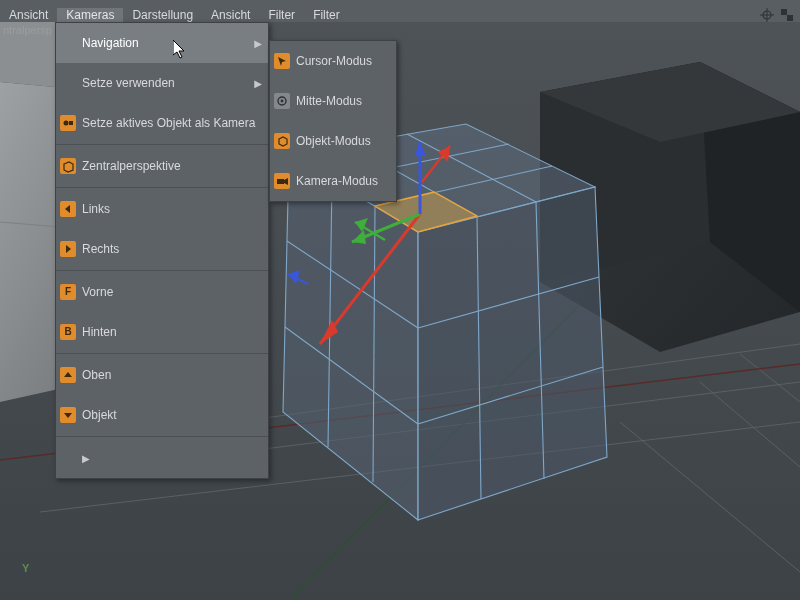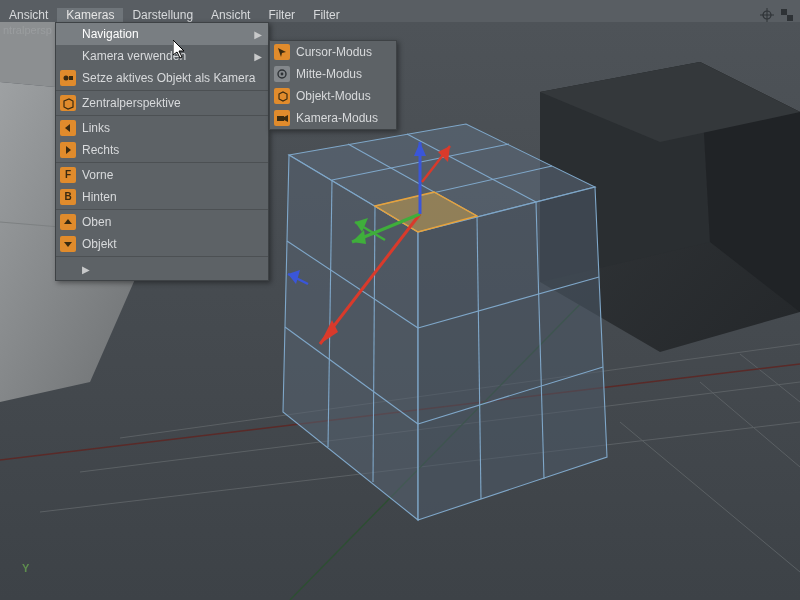"Navigation" .menu-item { height: 22px -> 40px }
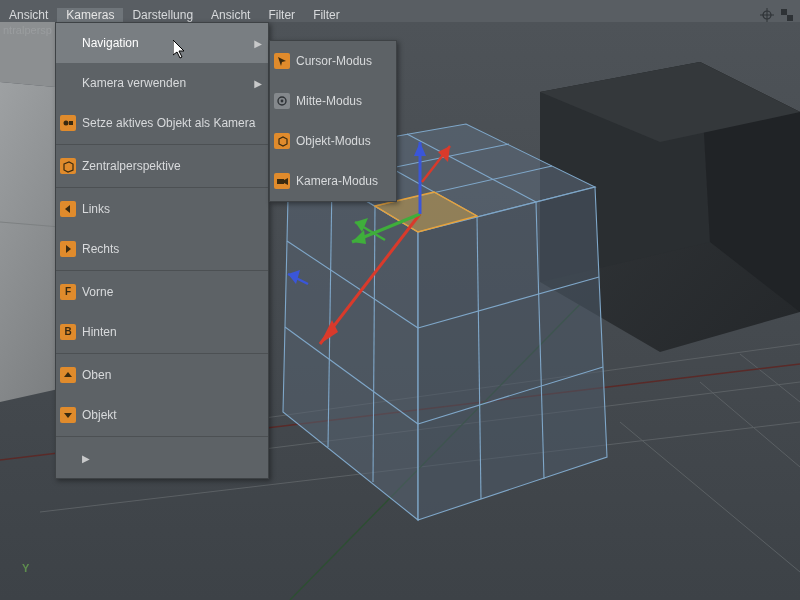"Kamera verwenden" span.label { text: Kamera -> Setze }
